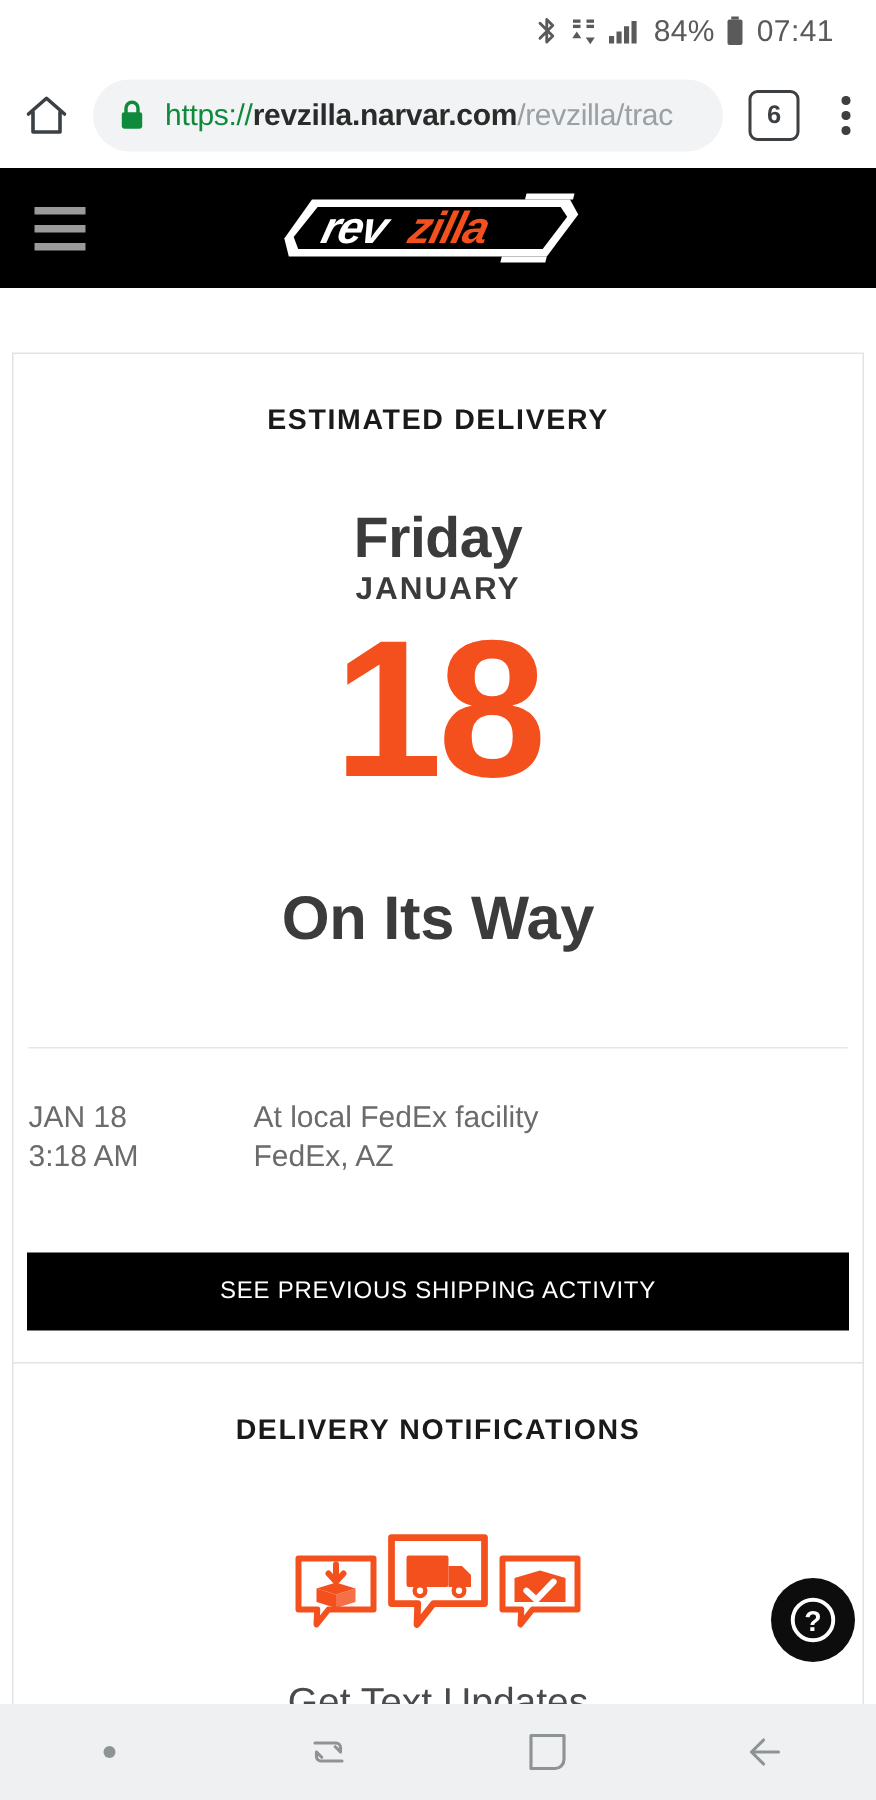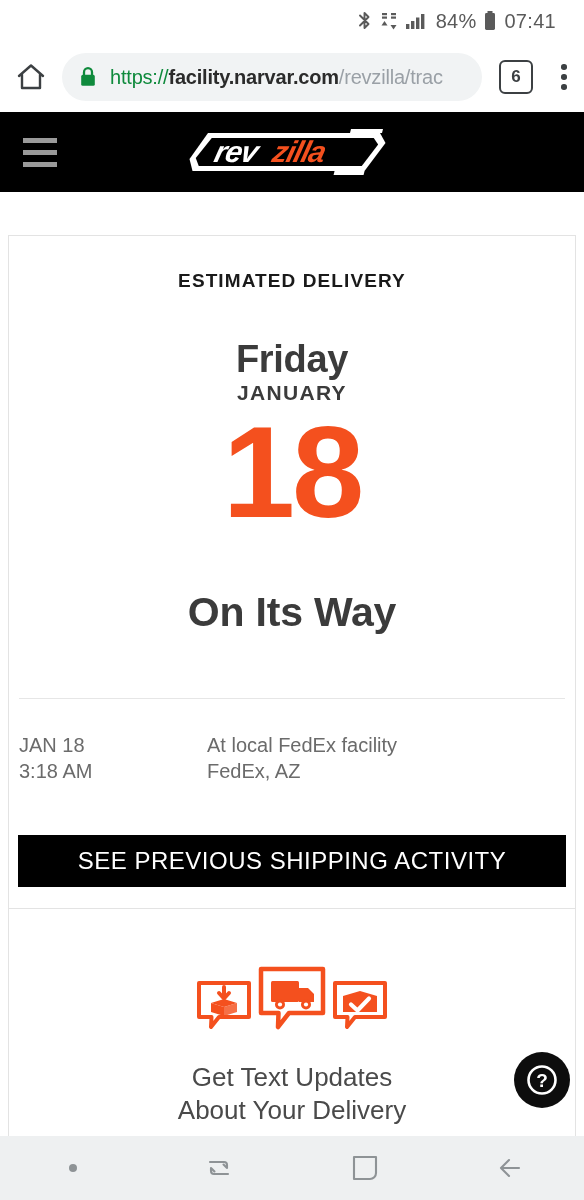"facility.narvar.com" span.url-host { text: facility.narvar.com -> revzilla.narvar.com }
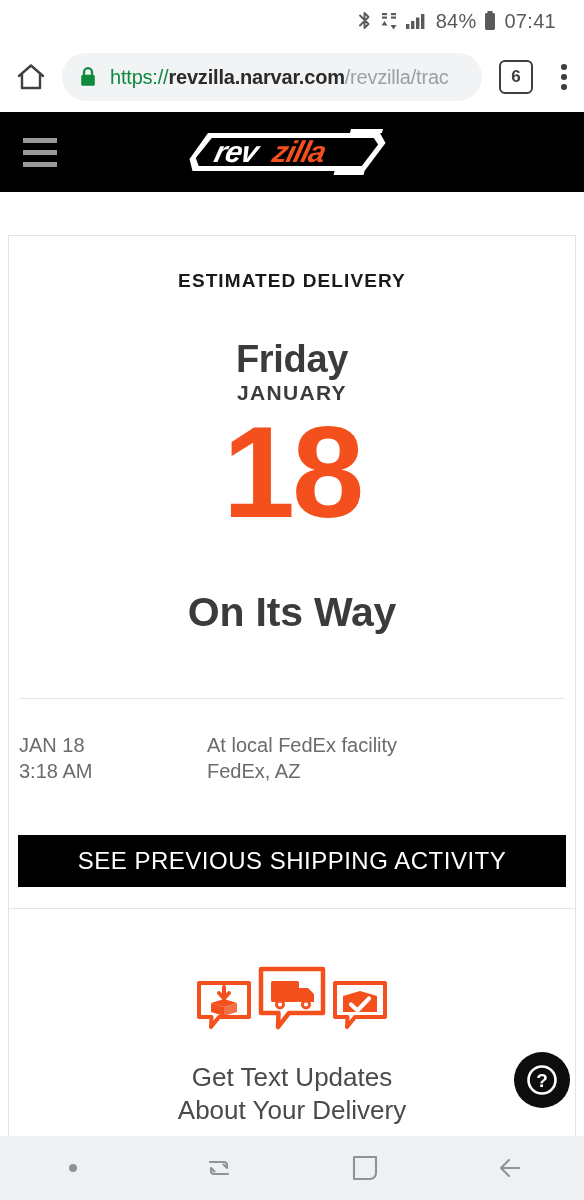"JAN 18" .event-row { gap: 38px -> none }
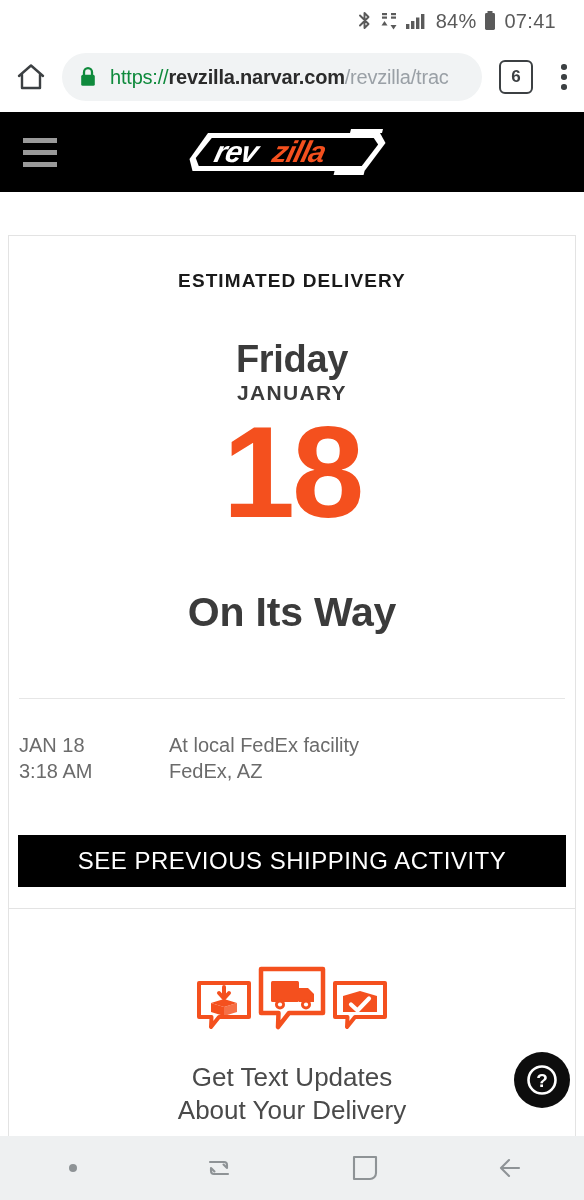"SEE PREVIOUS SHIPPING ACTIVITY" .black-btn { font-size: 24px -> 16px }
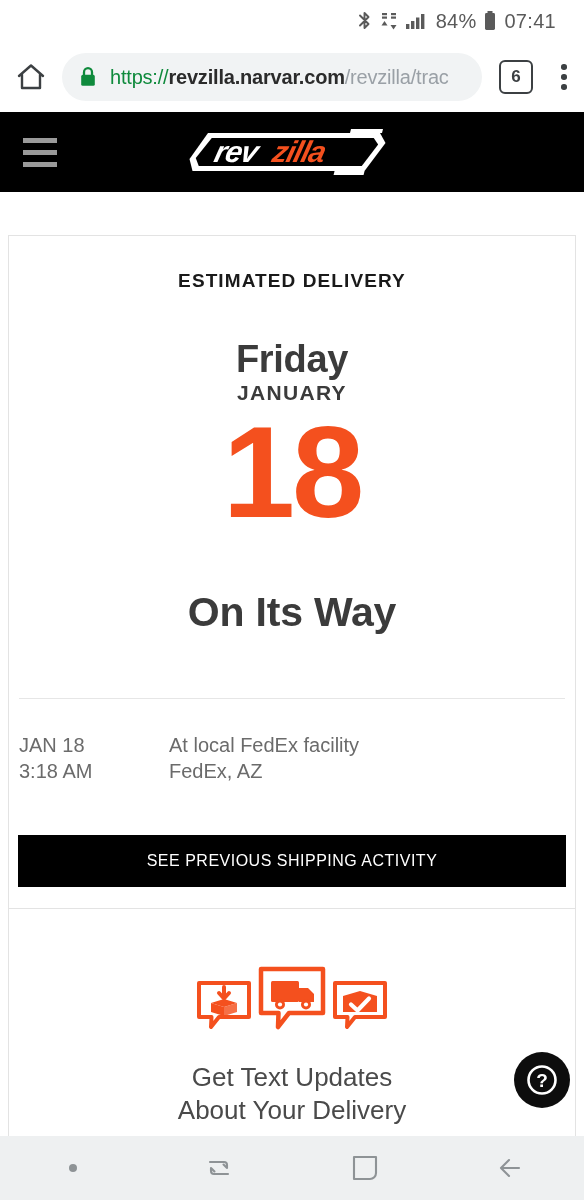"DELIVERY NOTIFICATIONS" div.card-title { html: none -> <div>DELIVERY NOTIFICATIONS</div> }
